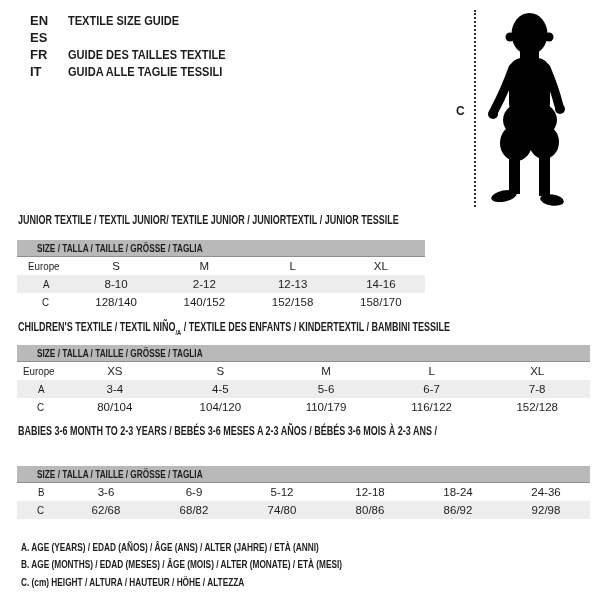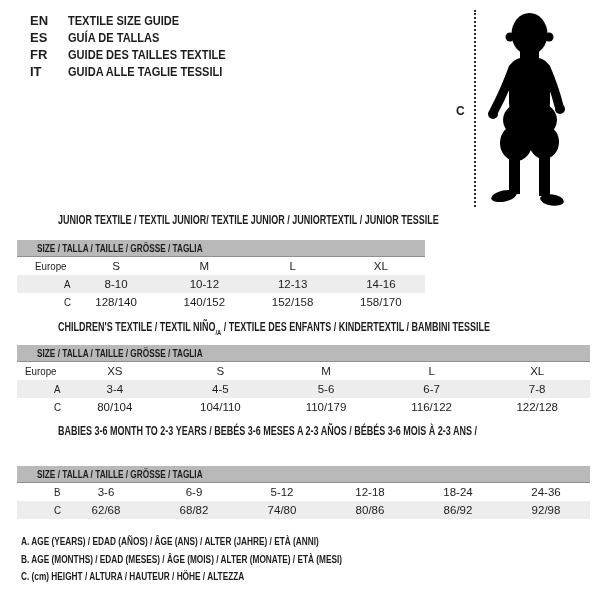"GUÍA DE TALLAS" span.lang-label { html: <span><span>GUÍA DE TALLAS</span></span> -> none }
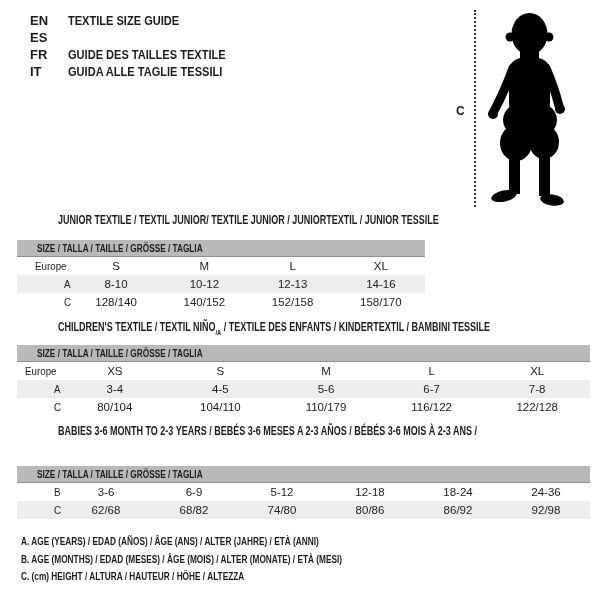"JUNIOR TEXTILE / TEXTIL JUNIOR/" .sec-heading { margin-left: 40px -> none }
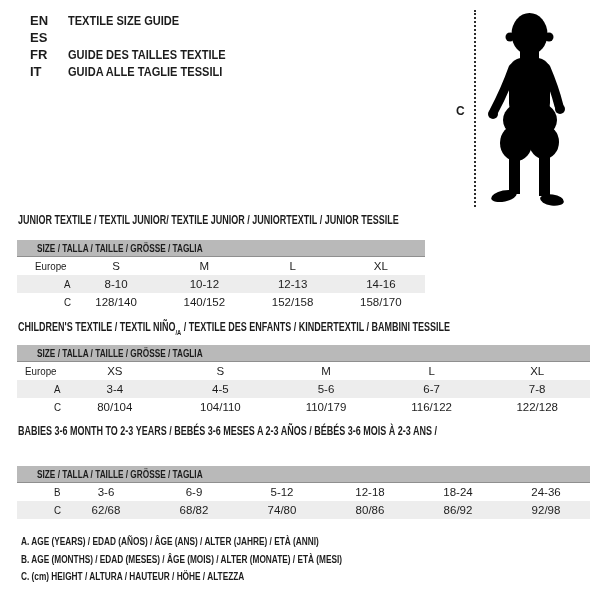"Europe" .tcell.lbl { text-align: right -> center }
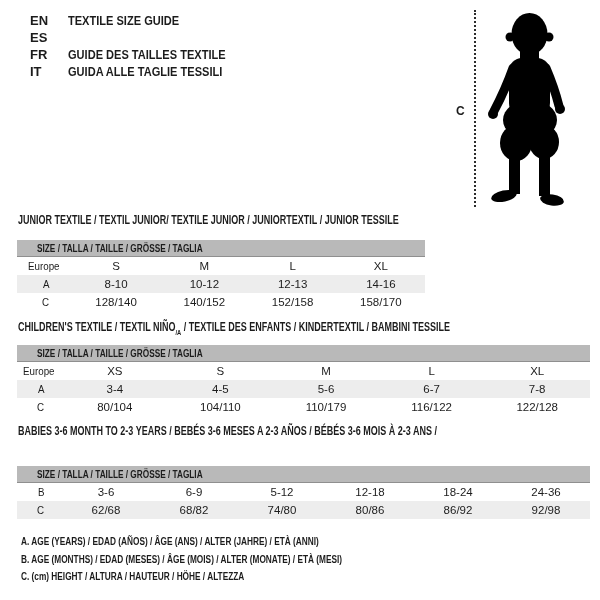"10-12" span { text: 10-12 -> 2-12 }
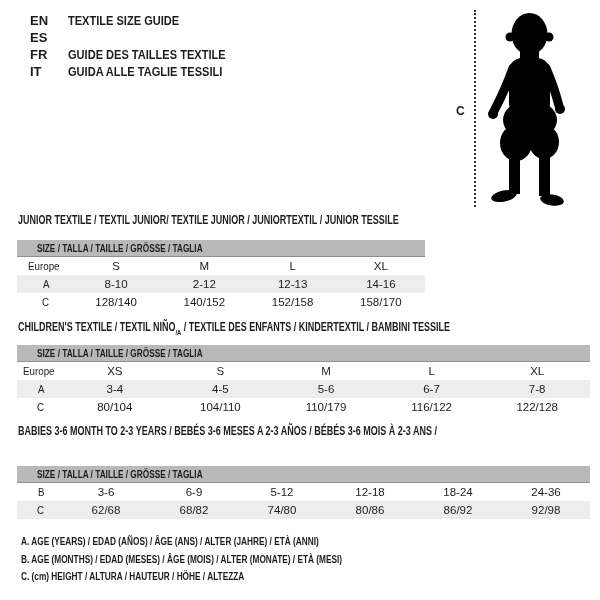"104/110" span { text: 104/110 -> 104/120 }
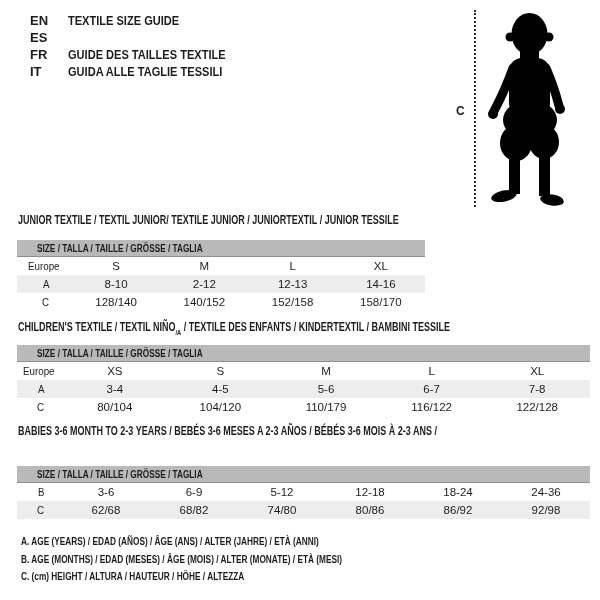"122/128" span { text: 122/128 -> 152/128 }
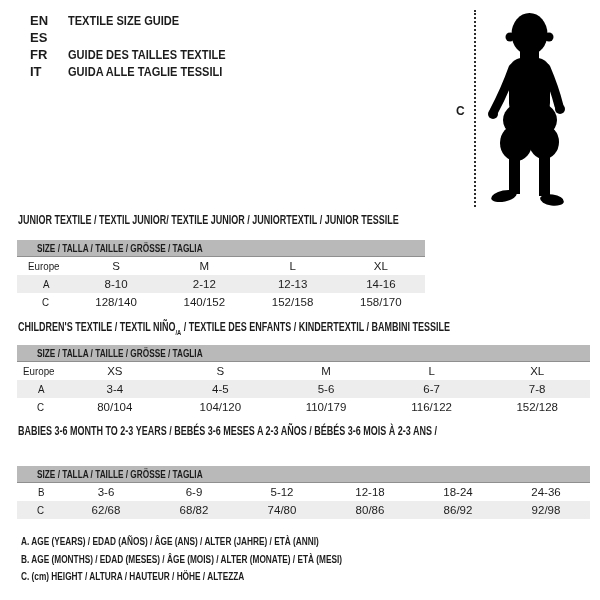"A. AGE (YEARS) / EDAD" .fn-row { align-items: flex-start -> flex-end }
